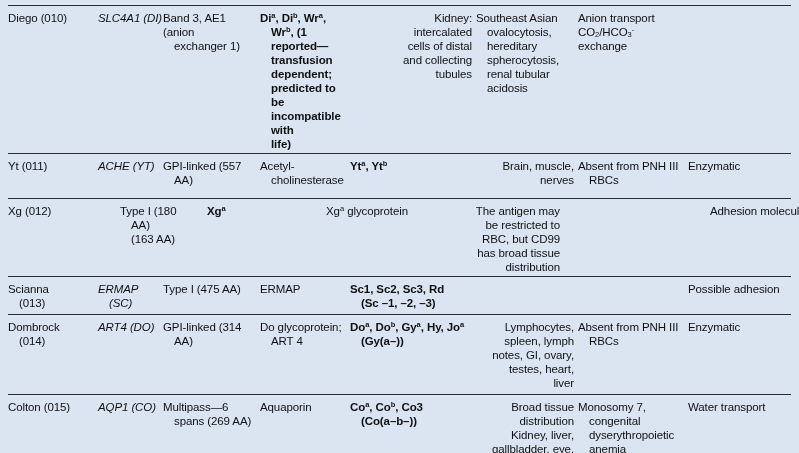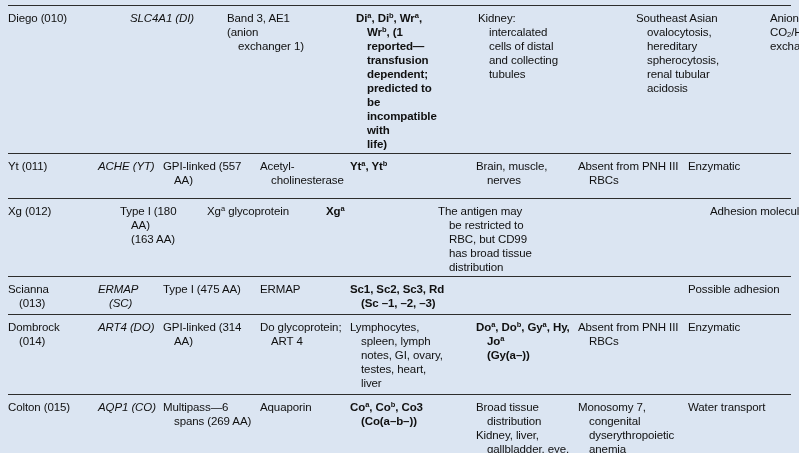"Diego (010)" .row:nth-child(1) { gap: 32px -> none }
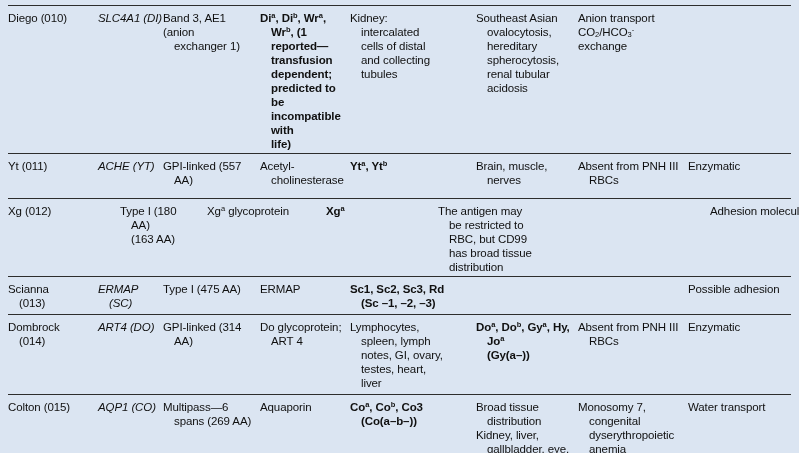"Kidney:" .cell.c6 { text-align: none -> right }
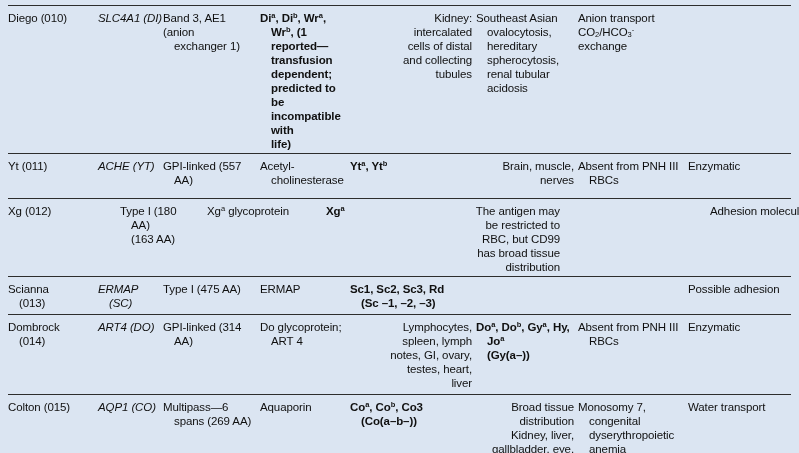"Xga glycoprotein" div.cell { order: before "Xga" -> after "Xga" }
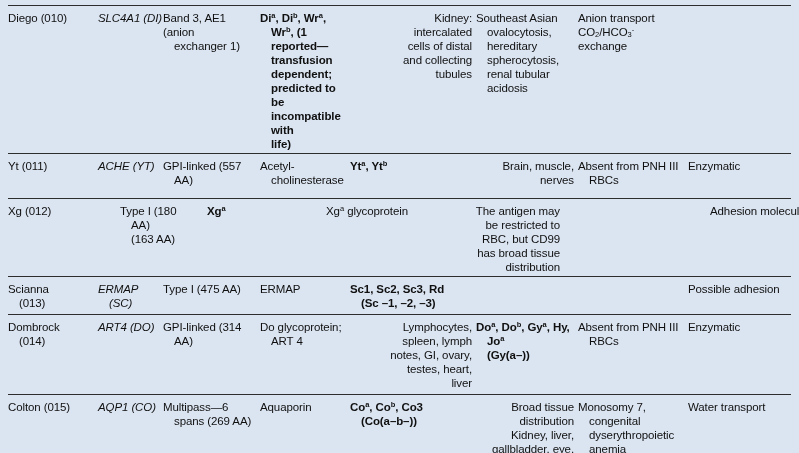"Lymphocytes," div.cell { order: before "Doa, Dob, Gya, Hy, Joa" -> after "Doa, Dob, Gya, Hy, Joa" }
